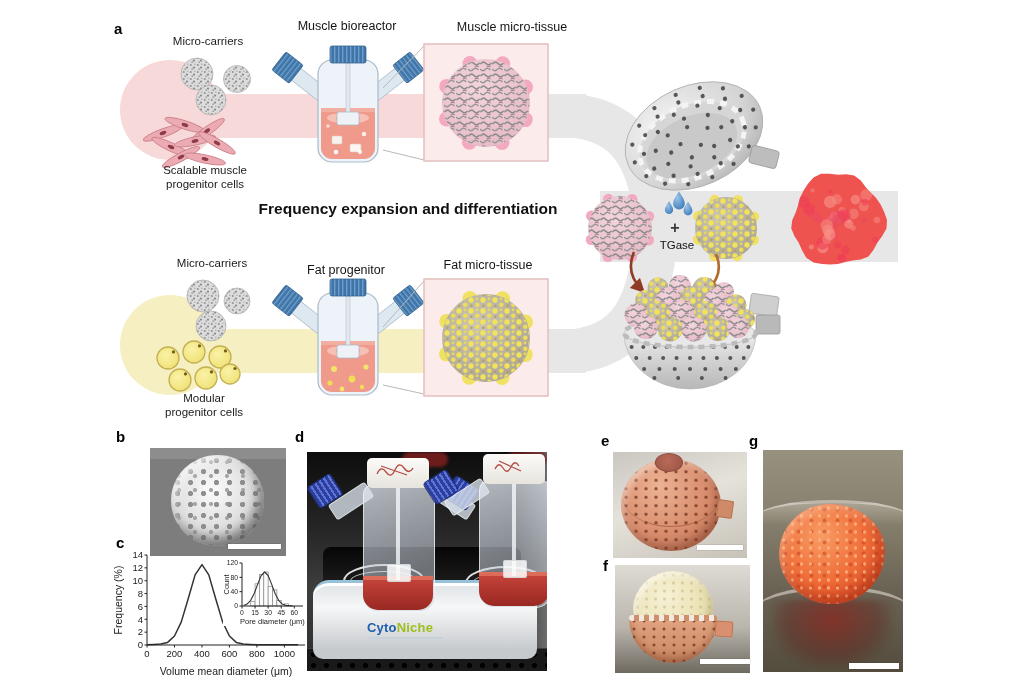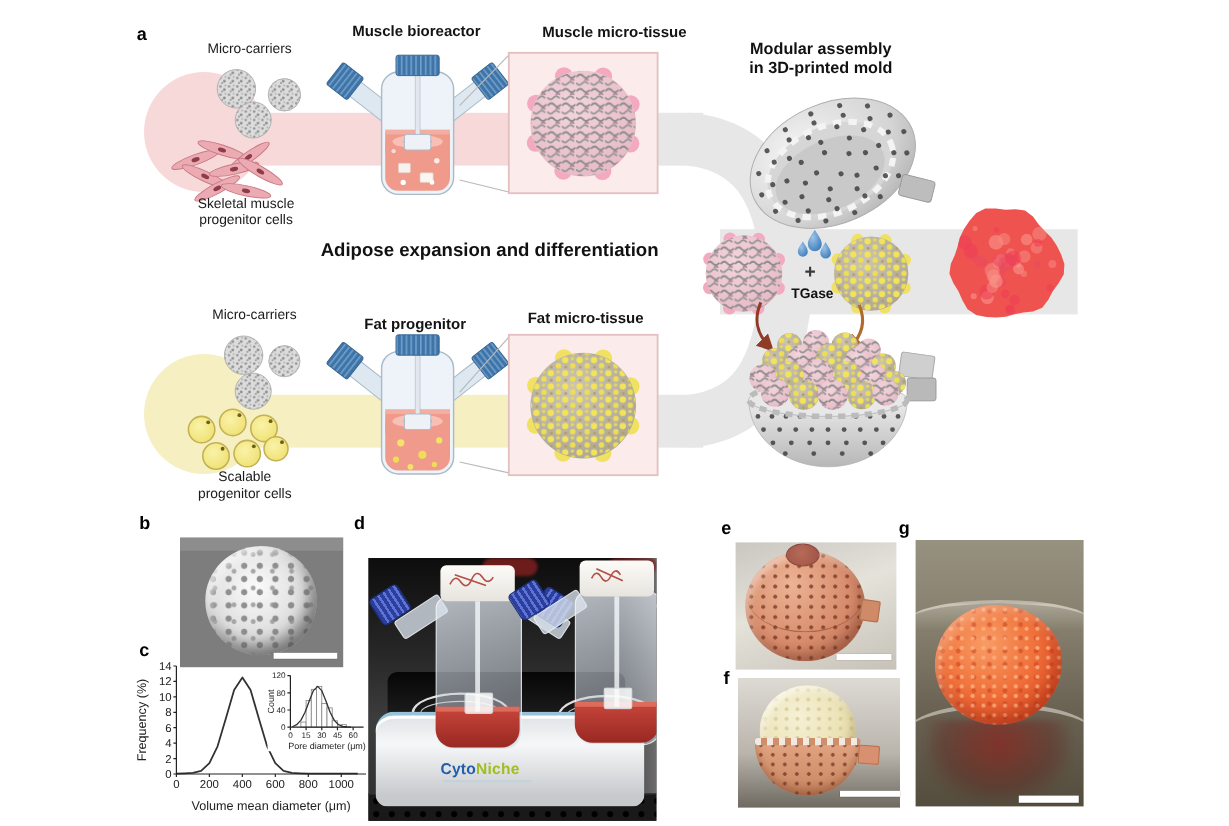"Muscle bioreactor" .hd { font-weight: bold -> normal }
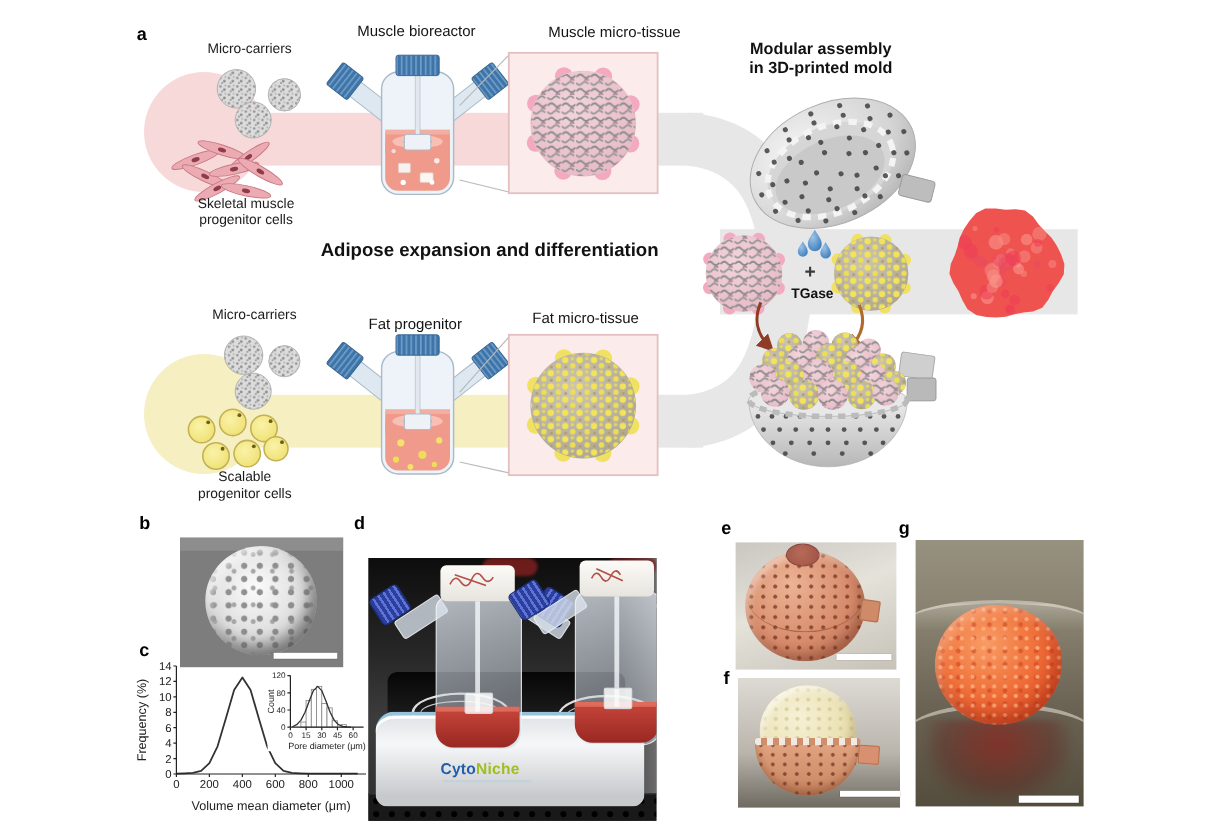"Modular assembly" div.lbl { html: <div>Modular assembly in 3D-printed mold</div> -> none }
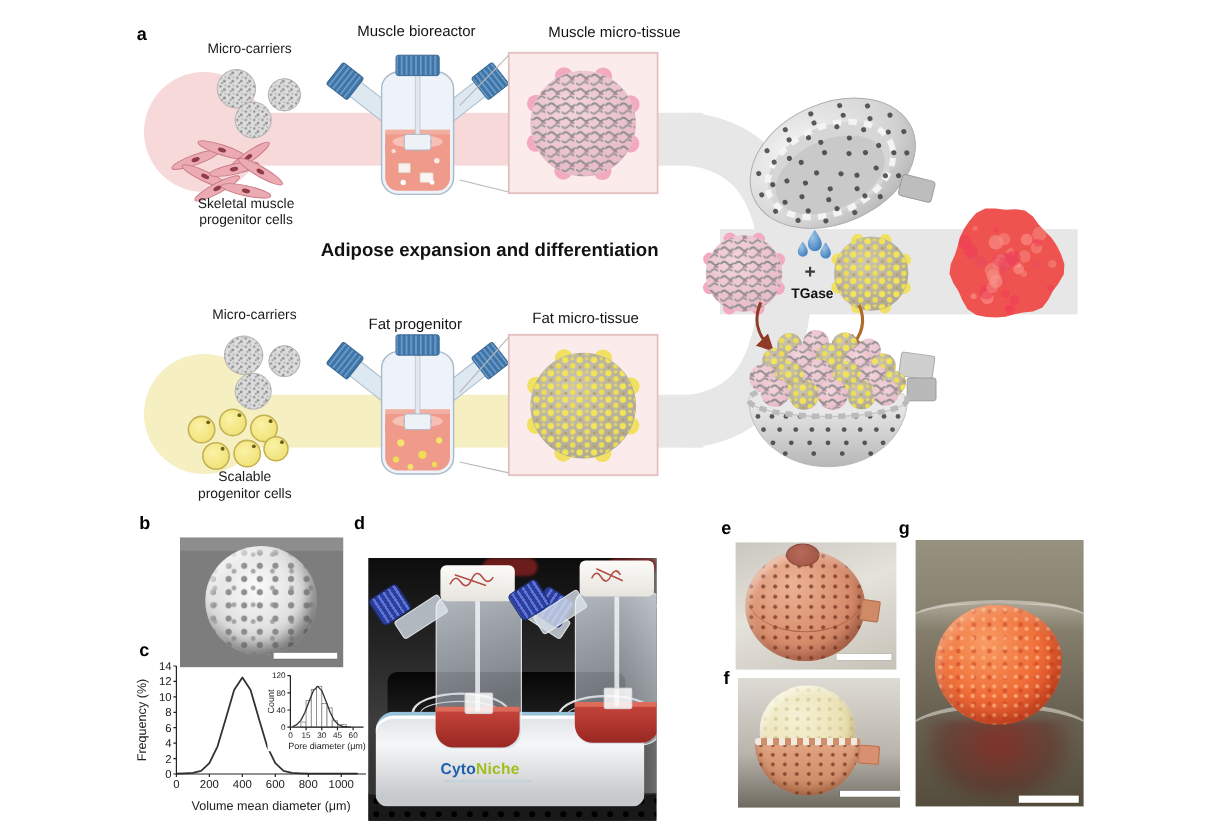"Skeletal muscle" div.lbl { text: Skeletal -> Scalable }
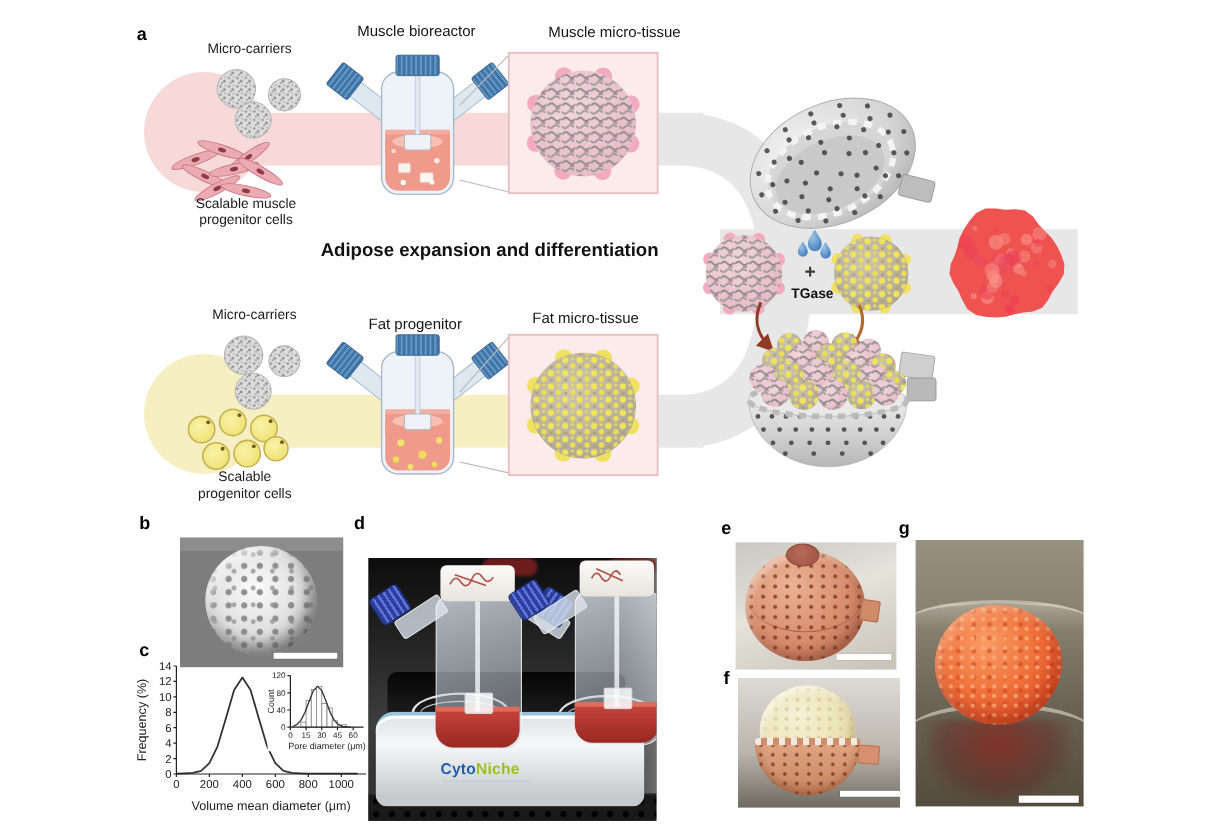"Adipose expansion and differentiation" div.lbl { text: Adipose -> Frequency }
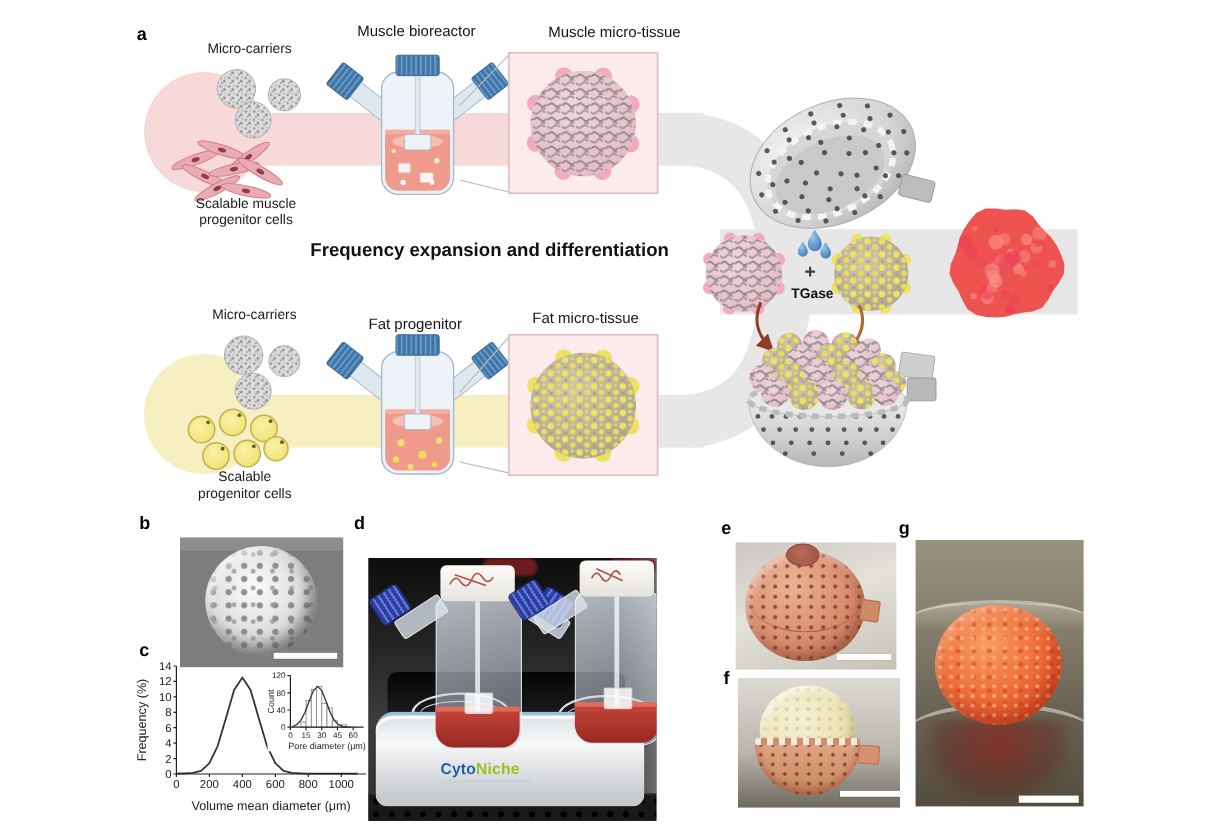"TGase" .tgase { font-weight: bold -> normal }
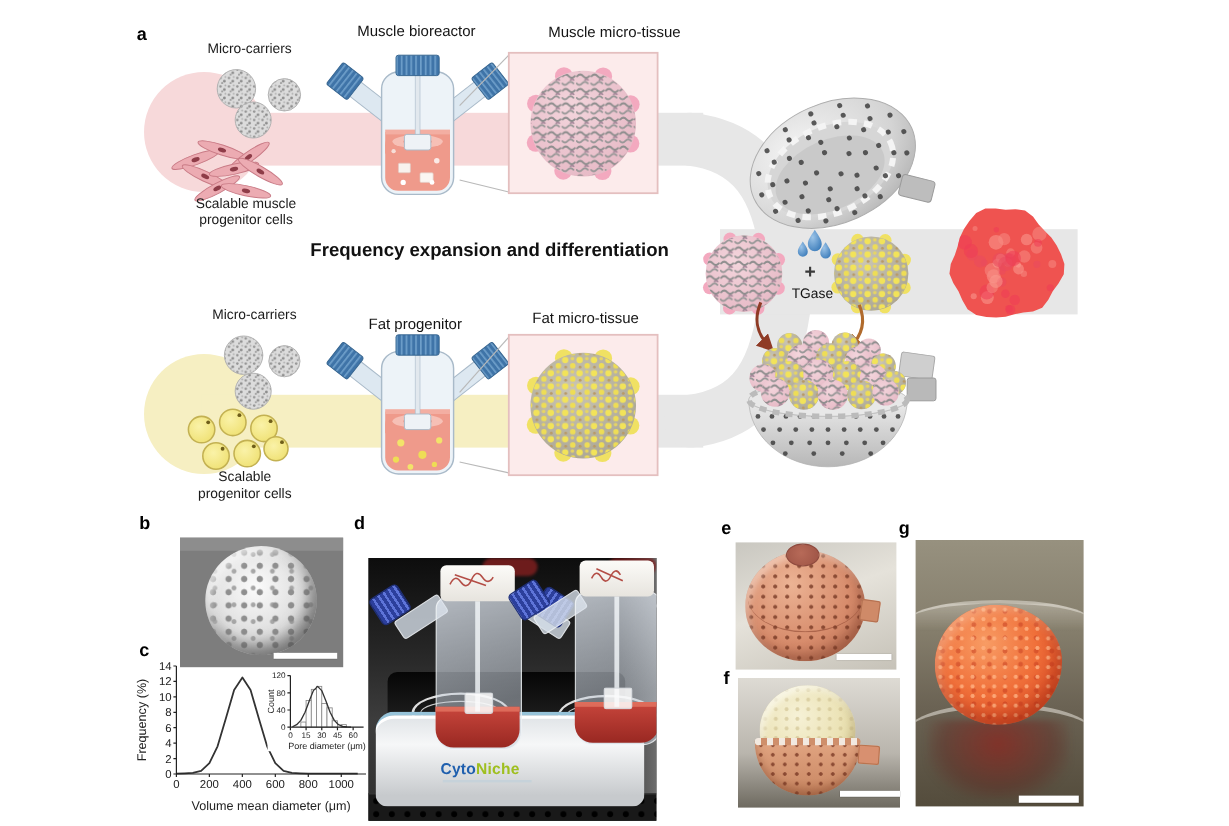"Scalable" div.lbl { text: Scalable -> Modular }
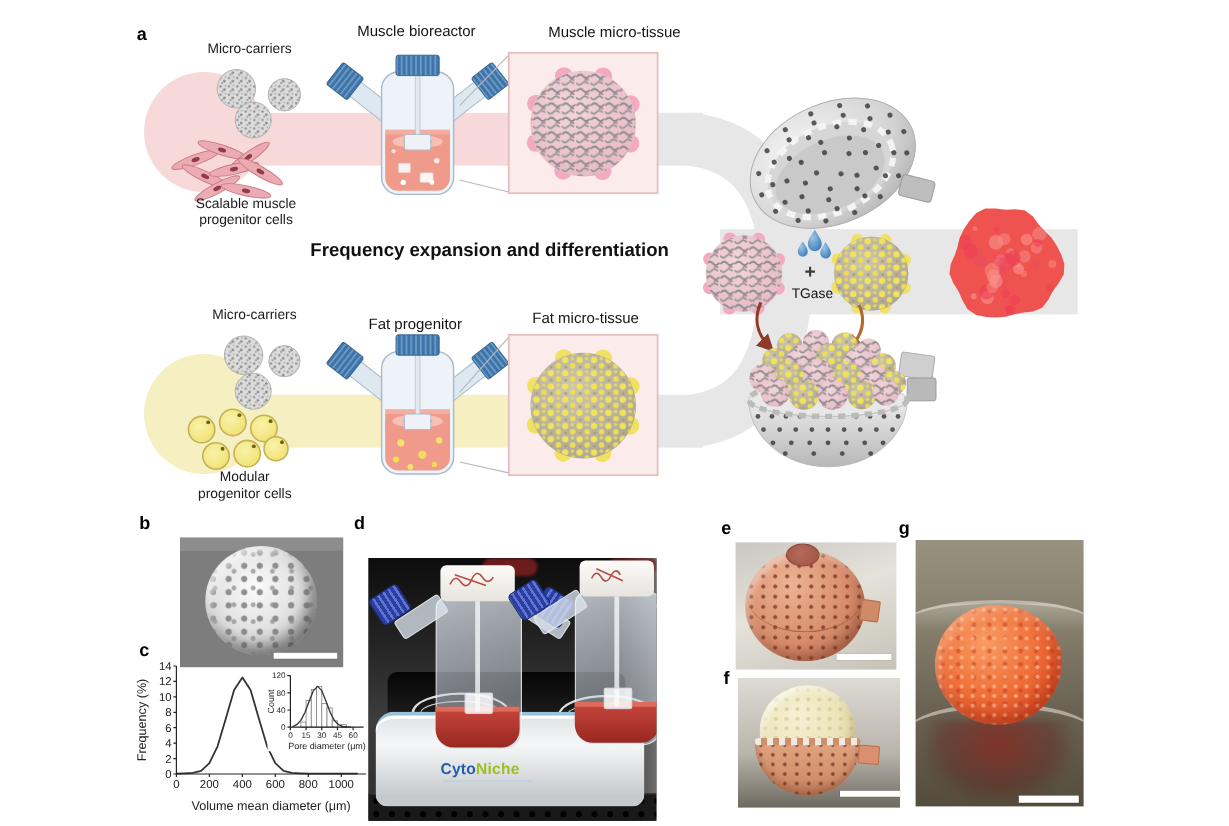"CytoNiche" #pd { text-align: none -> right; top: 465px -> 452px }
